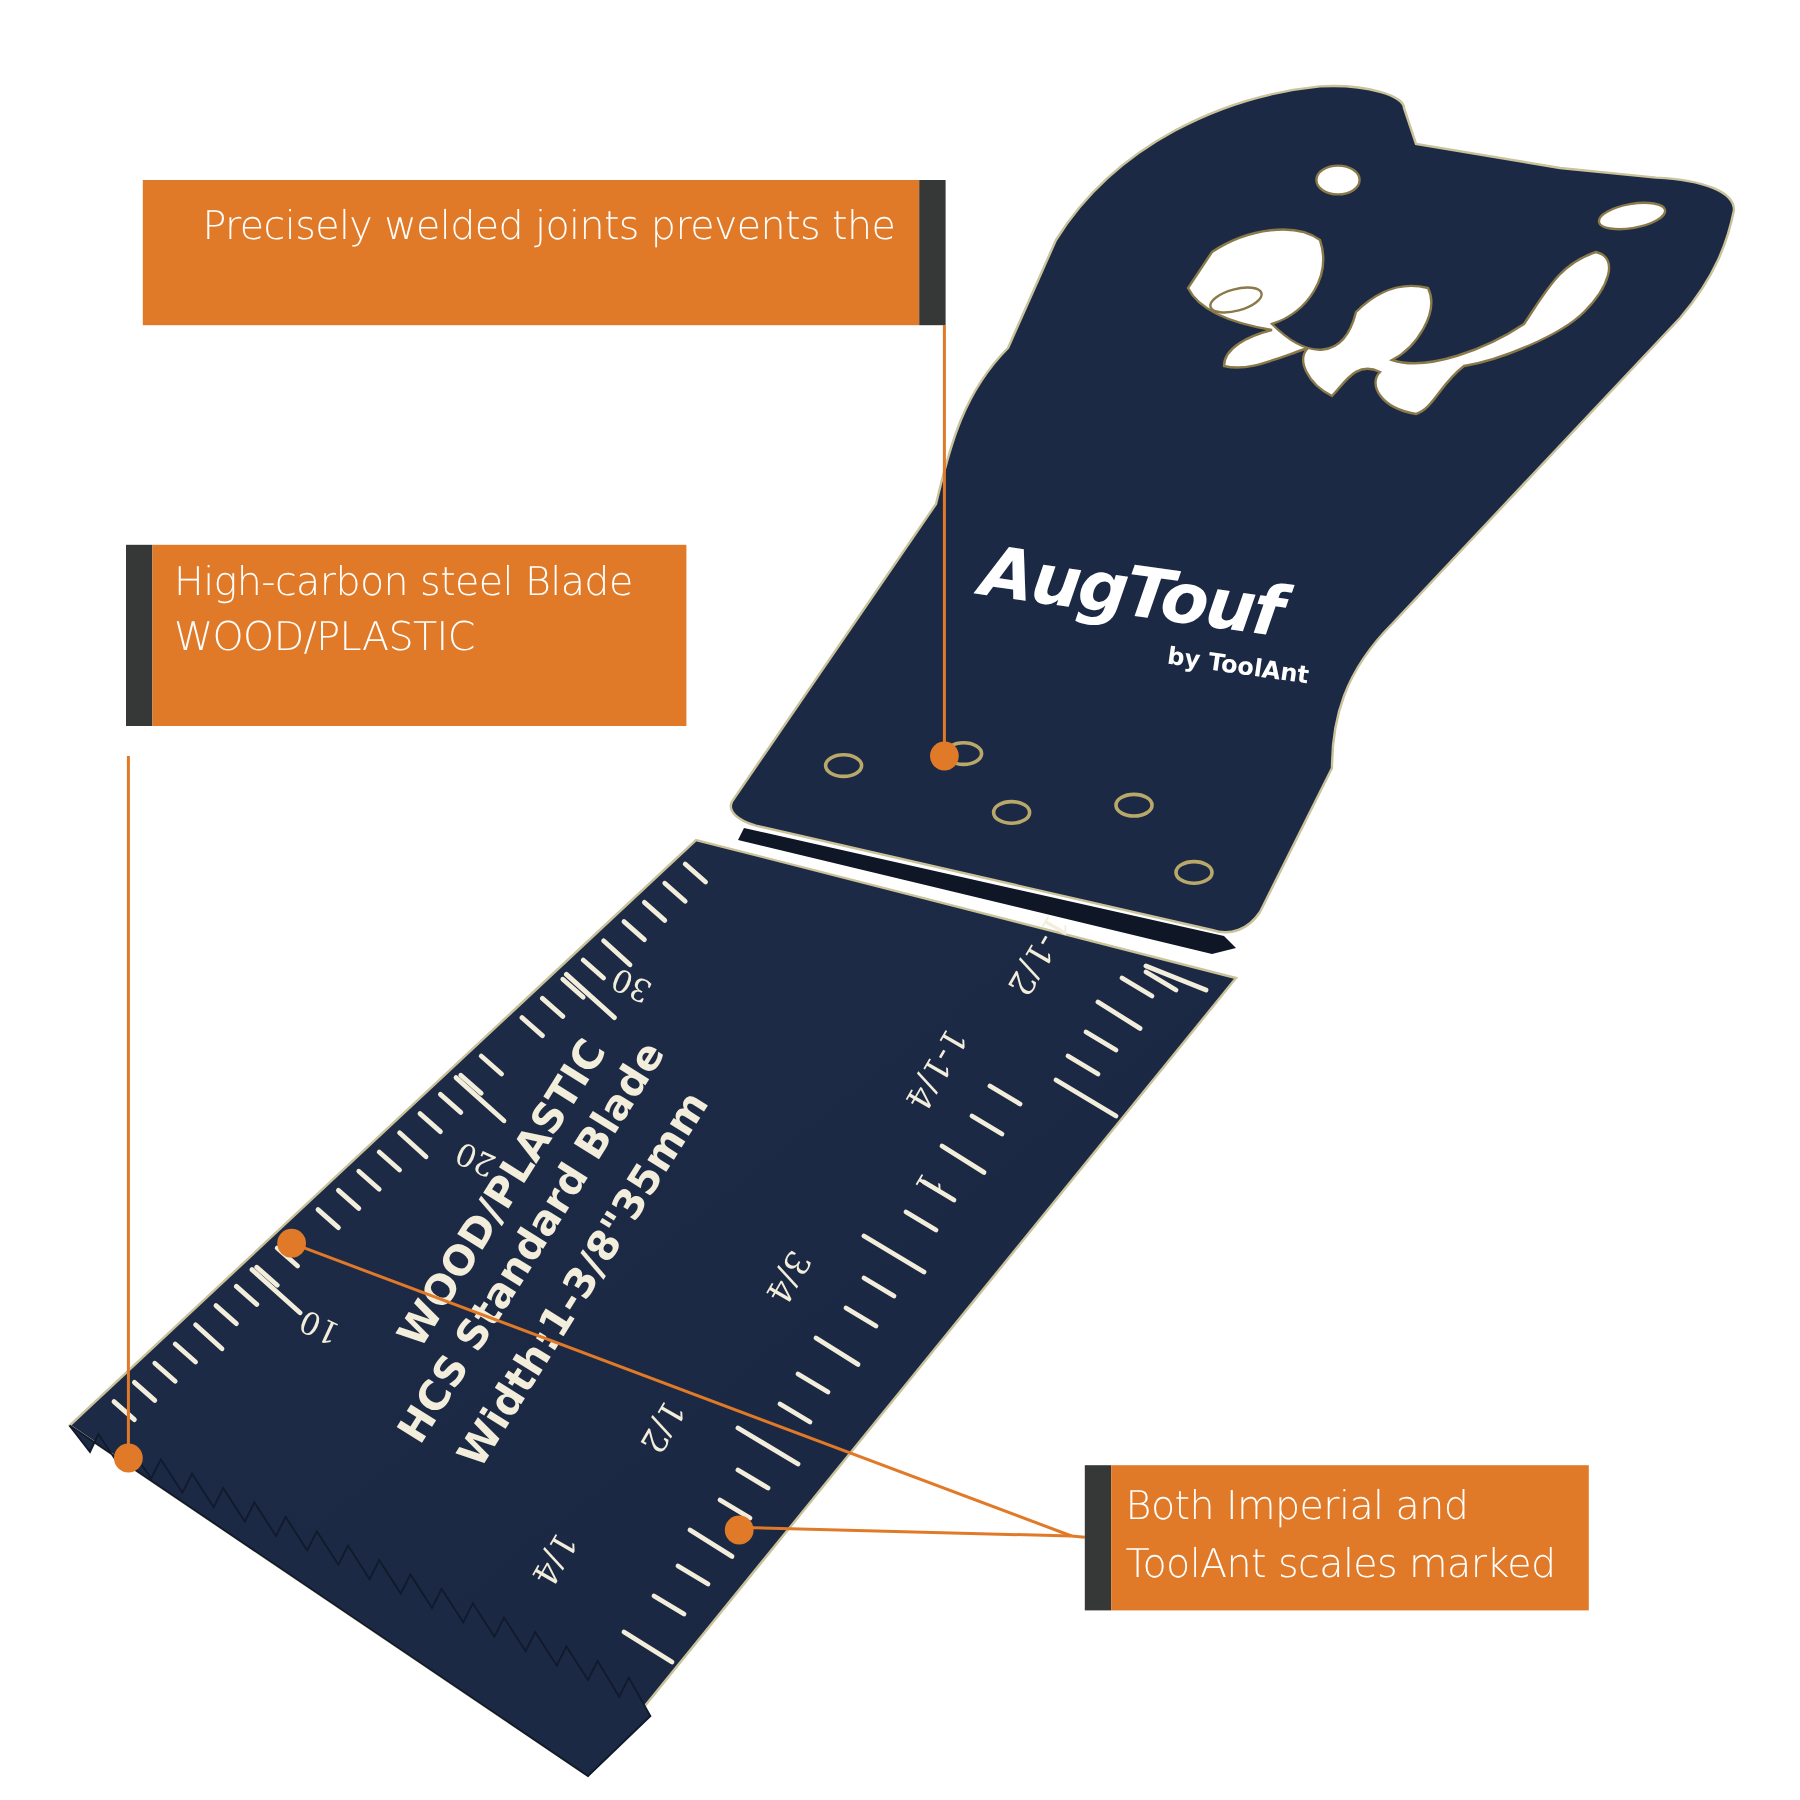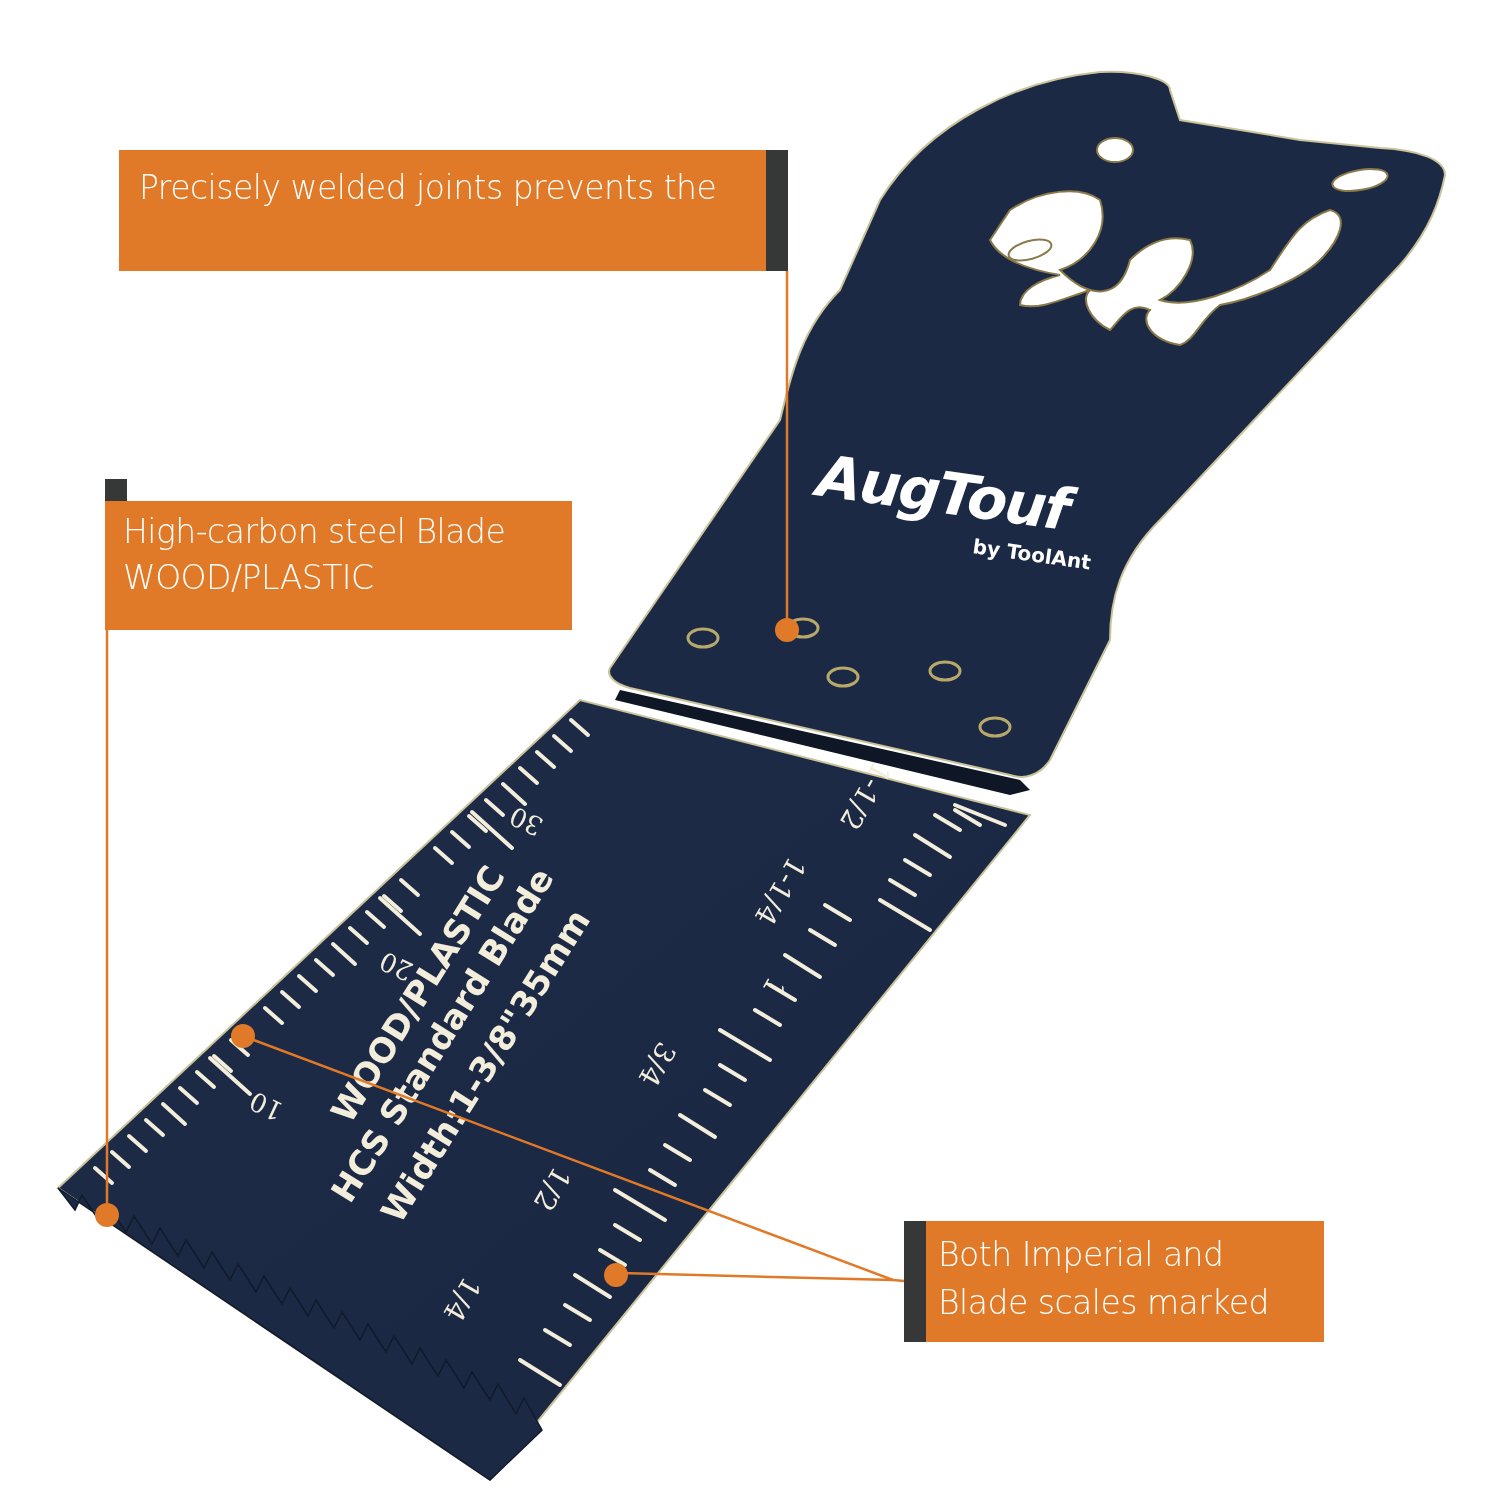"Precisely welded joints prevents the" .callout-top .body { padding: 12px 4px 0 20px -> 12px 20px 0 20px; text-align: none -> right }
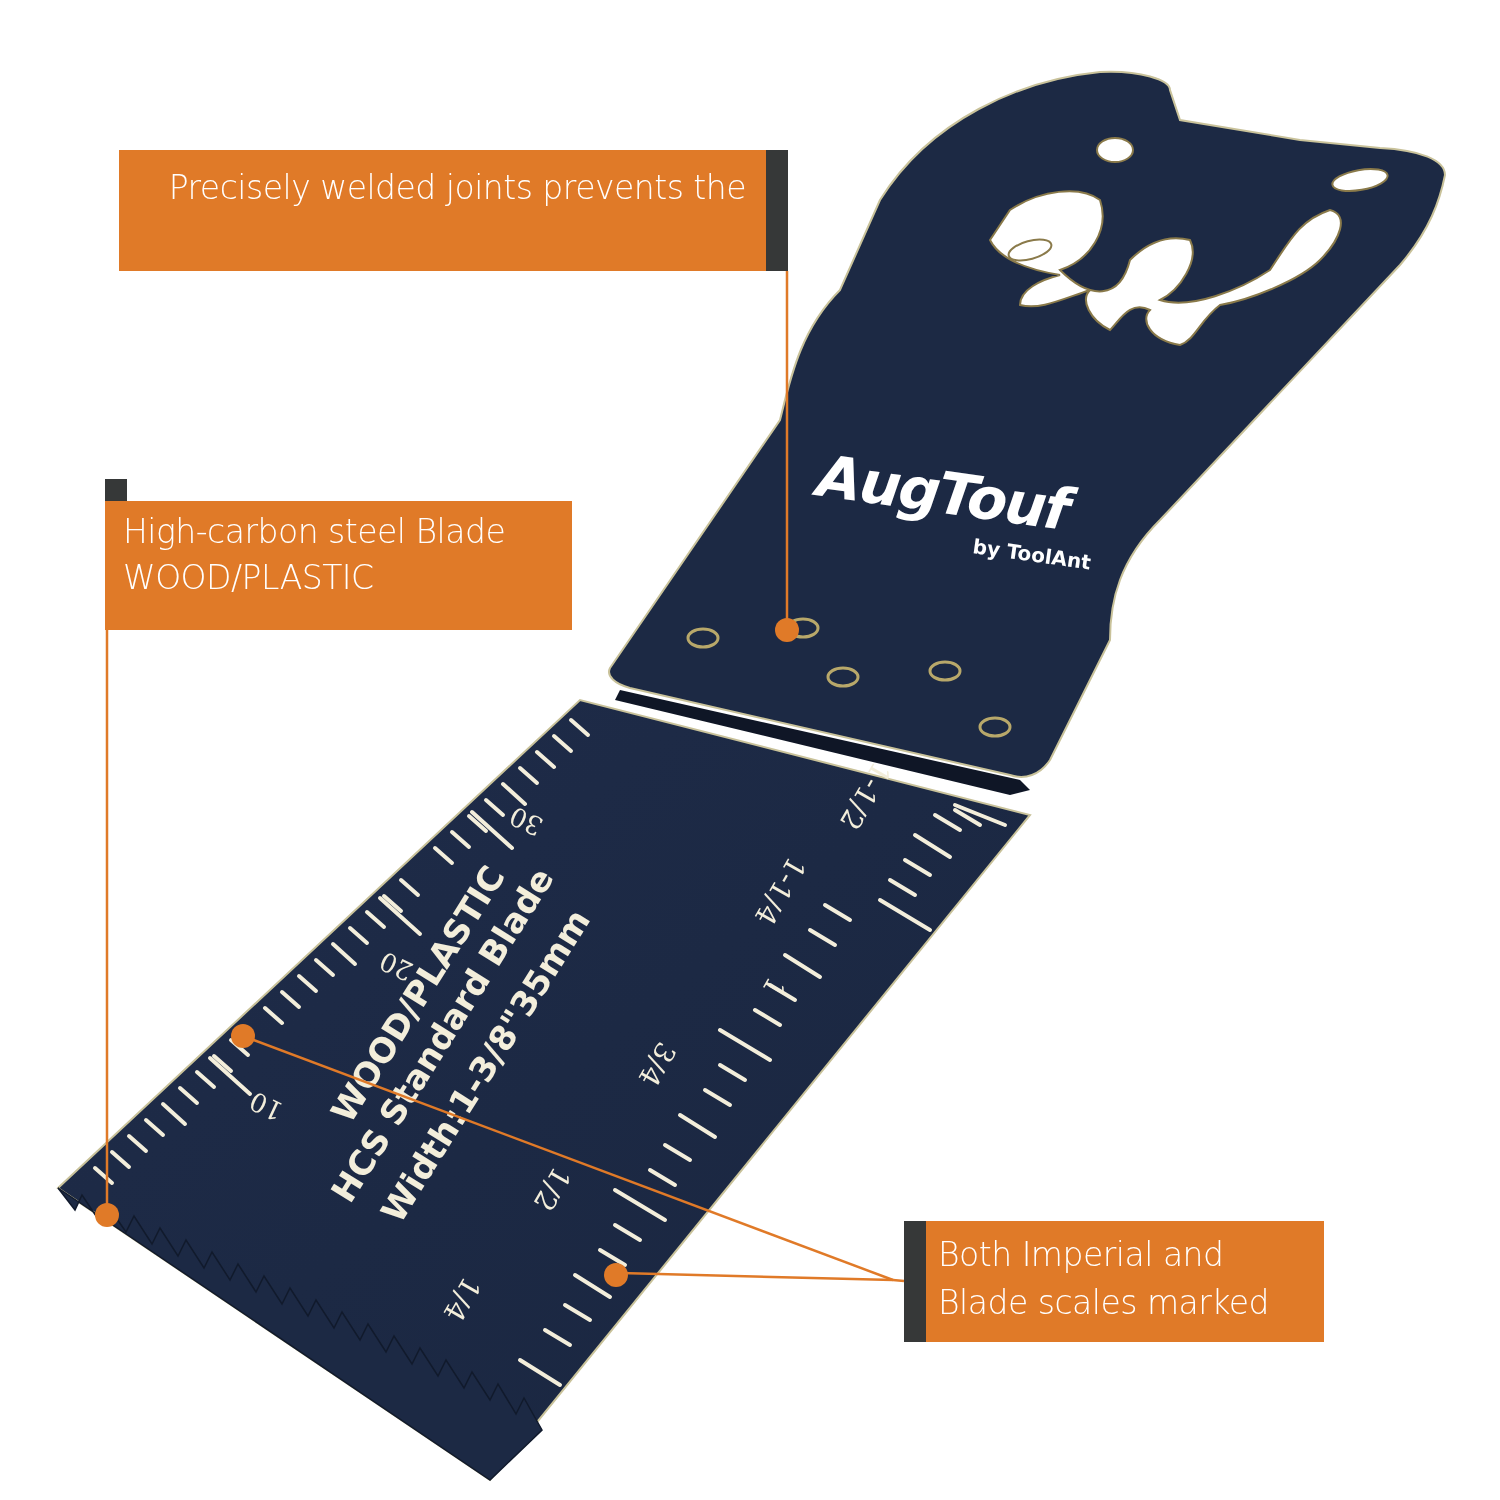"High-carbon steel Blade" .callout-mid { flex-direction: column -> none; top: 479px -> 454px }
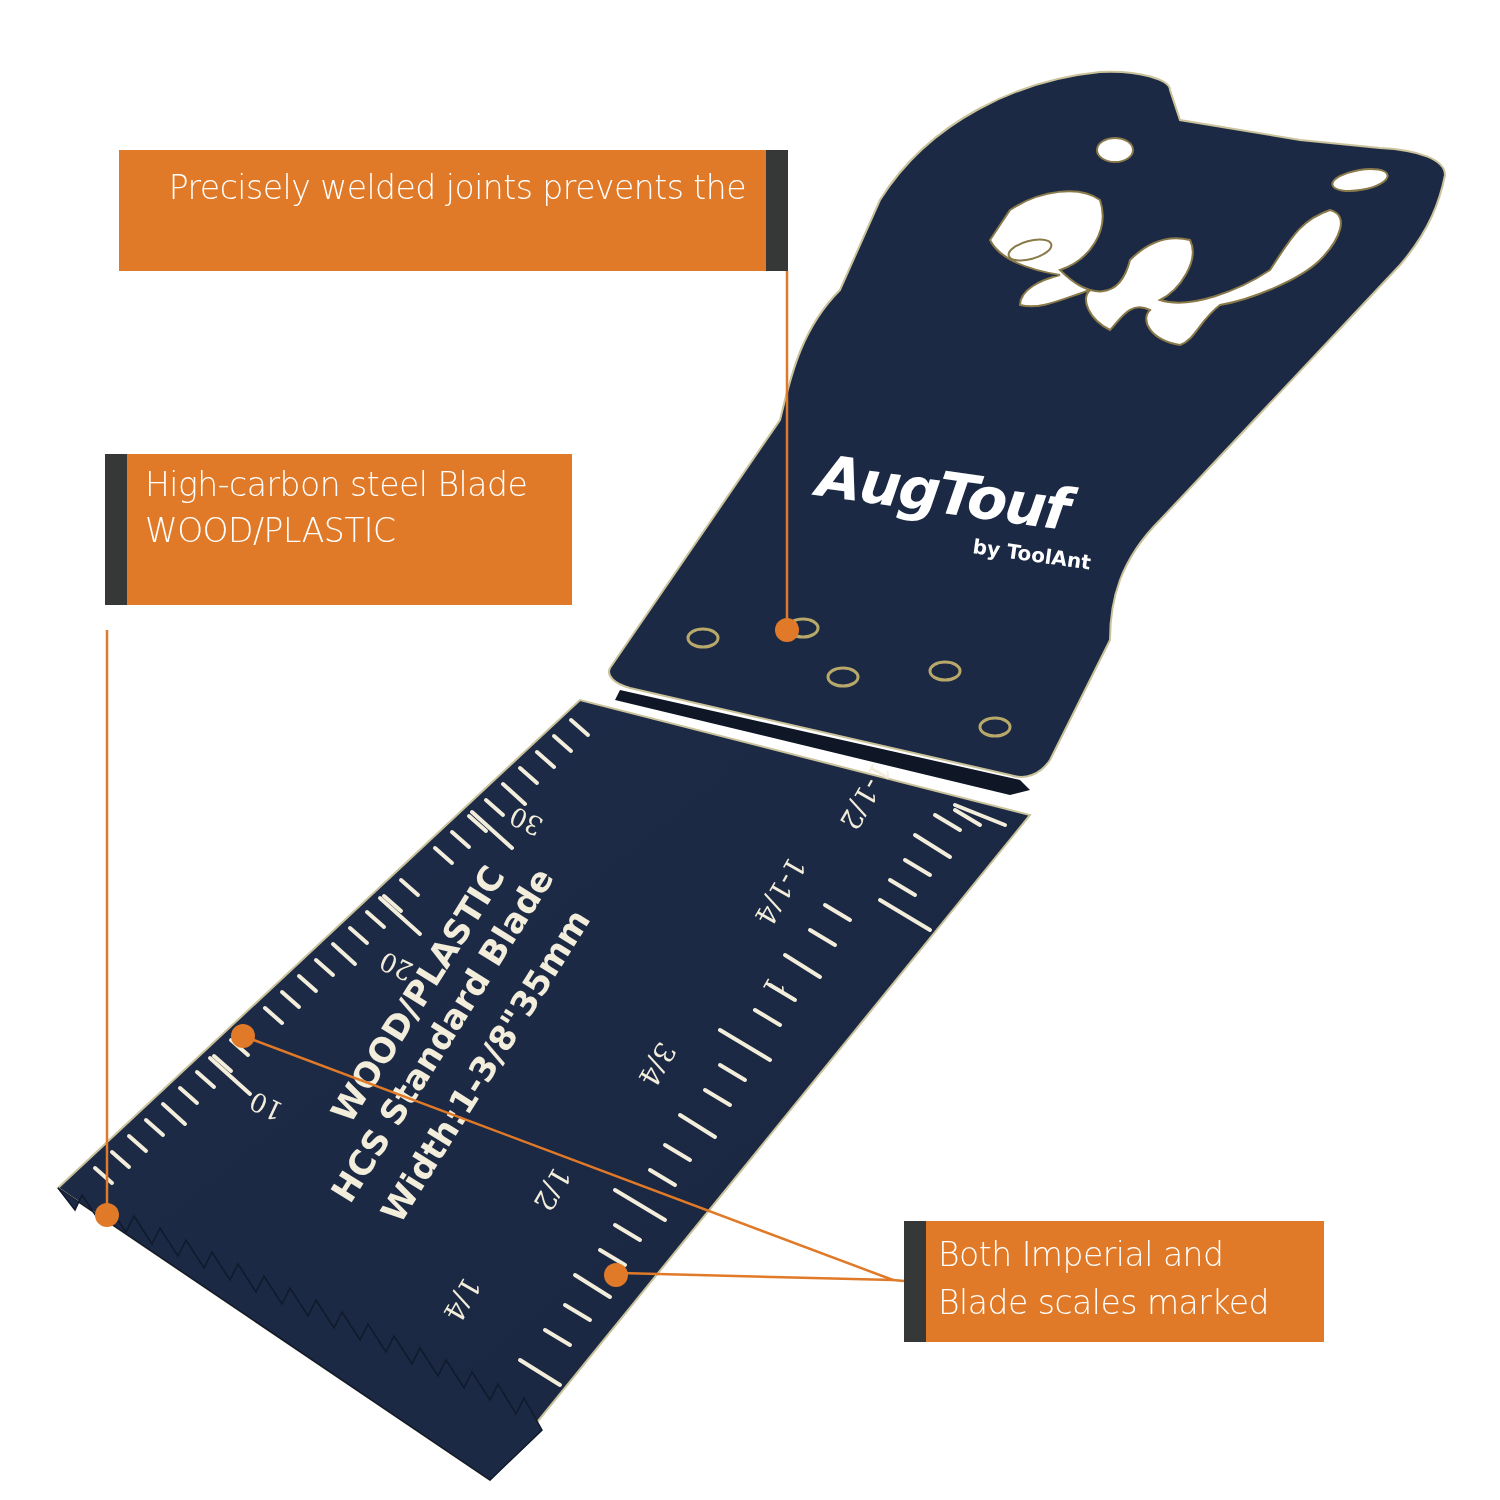"Blade scales marked" span.line-text { text: Blade -> ToolAnt }
